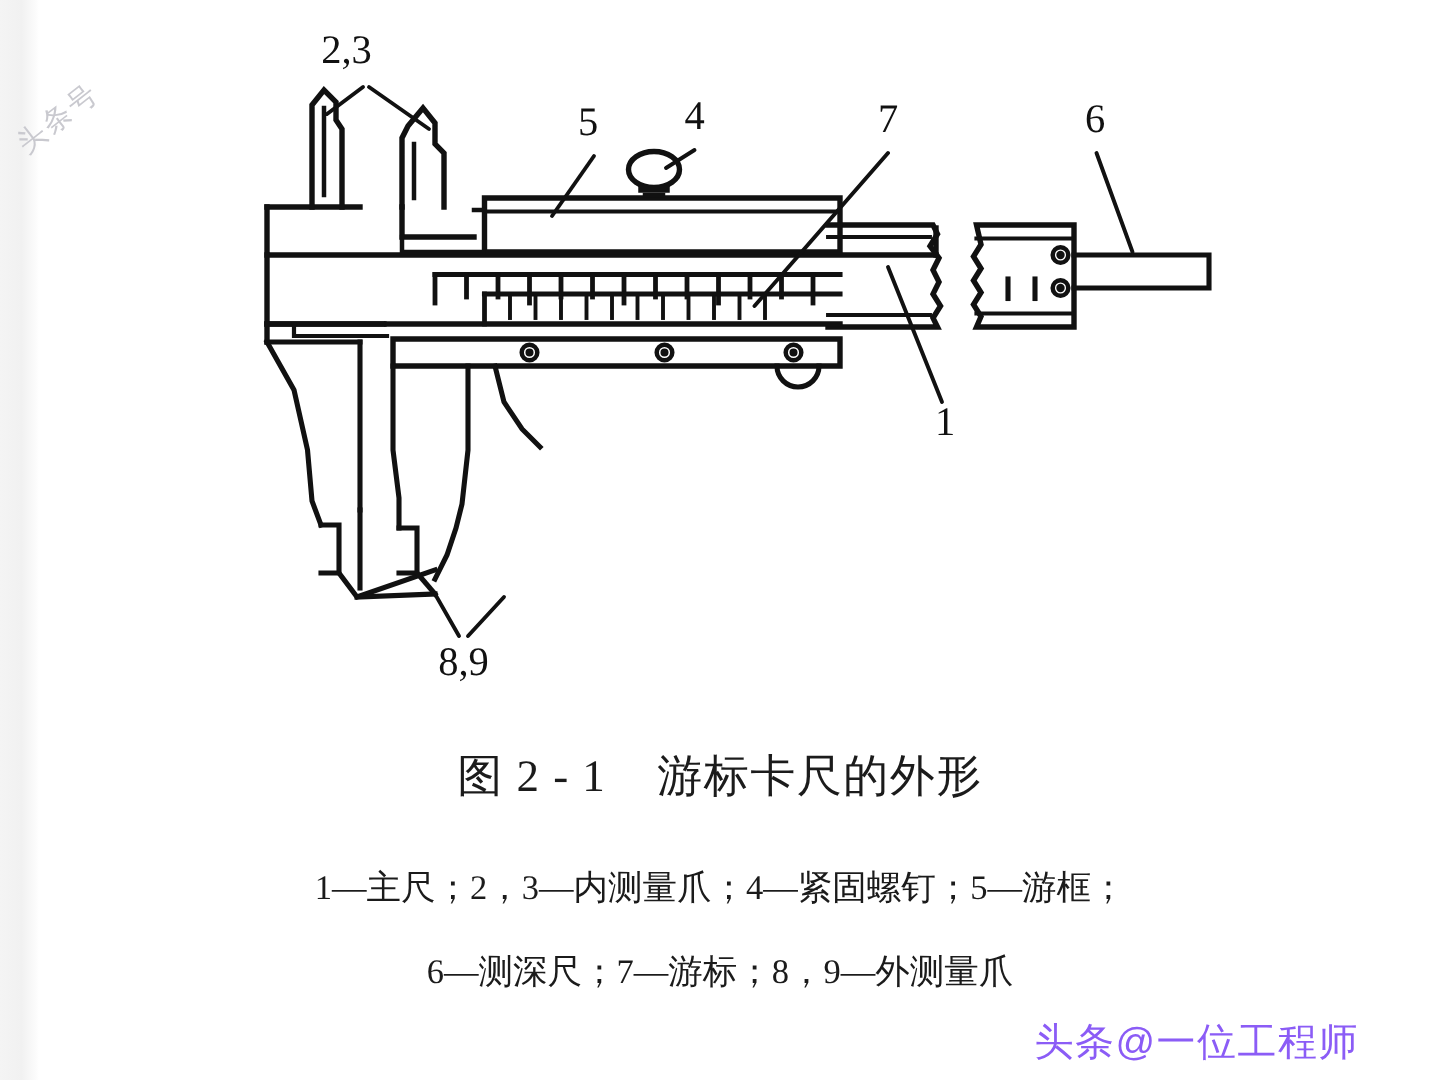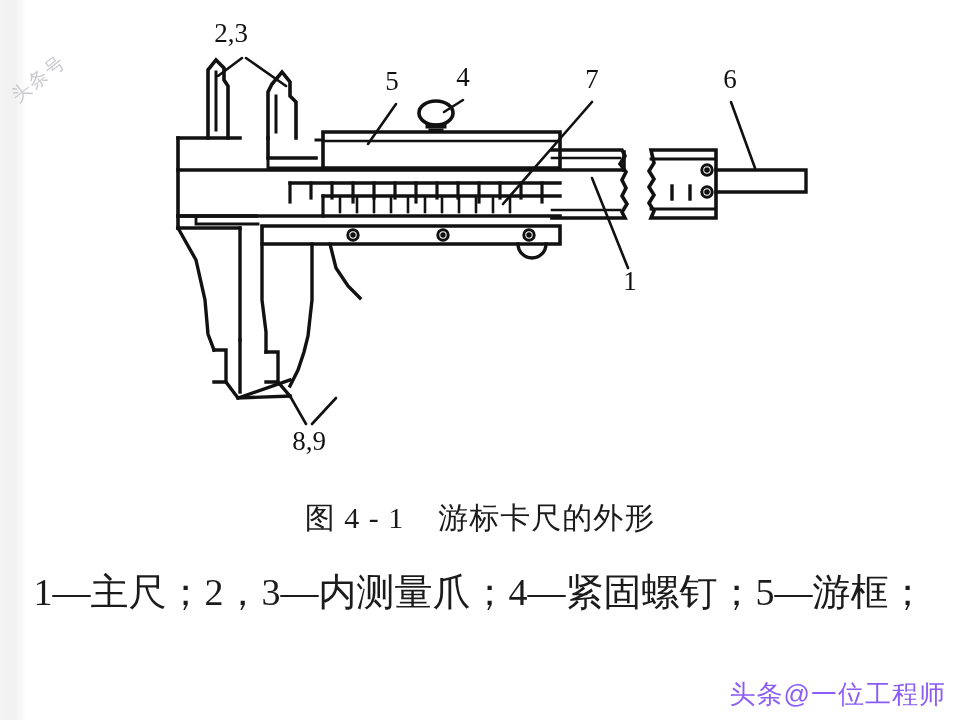"2,3" #page { padding-left: 40px -> none }
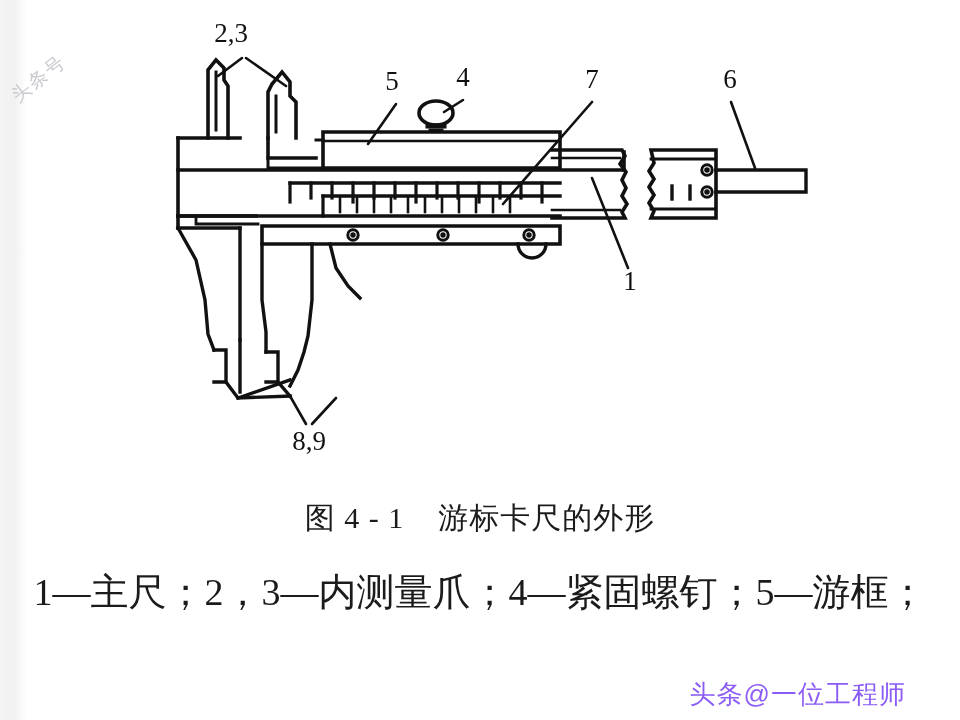"图 4 - 1 游标卡尺的外形" div.fig-caption { text: 4 -> 2 }
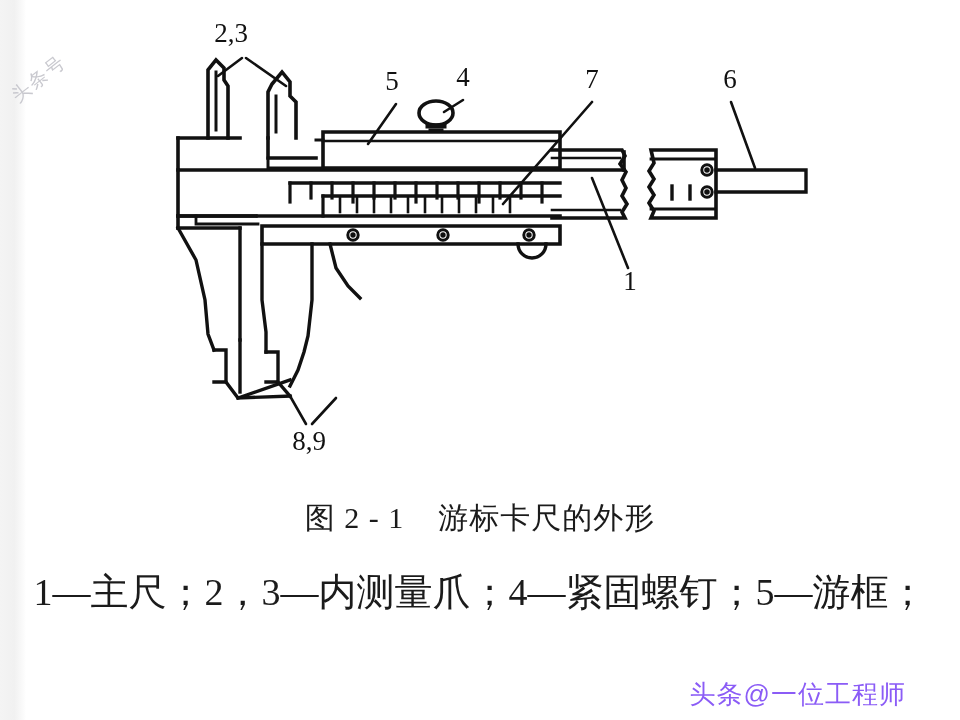"1—主尺；2，3—内测量爪；4—紧固螺钉；5—游框；" .legend-line { font-size: 38px -> 23px }
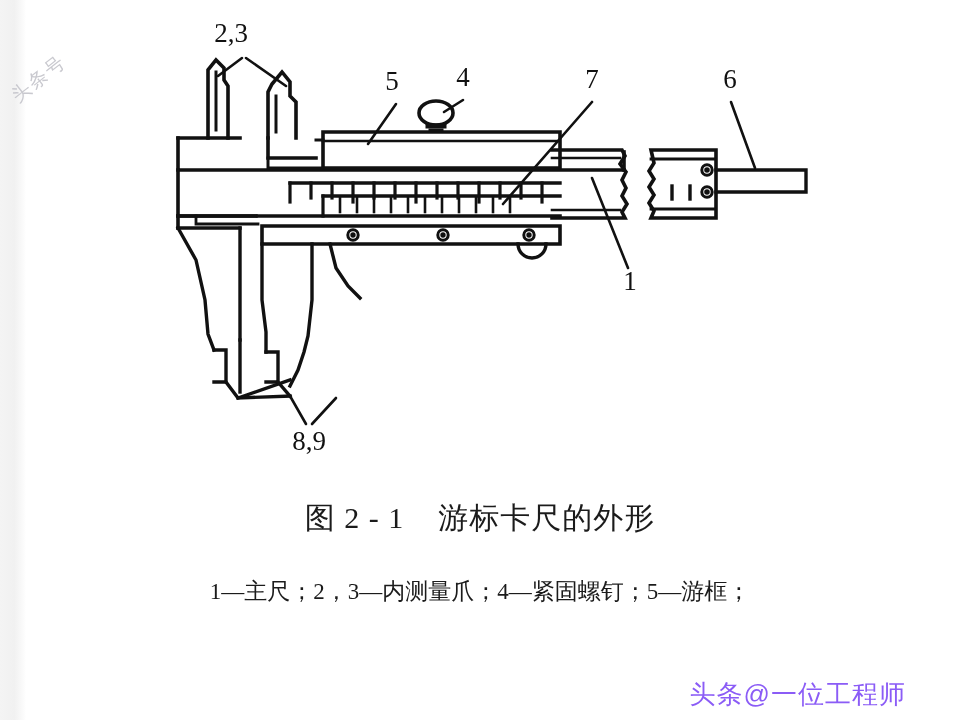"6—测深尺；7—游标；8，9—外测量爪" div.legend-line { html: none -> <div>6—测深尺；7—游标；8，9—外测量爪</div> }
